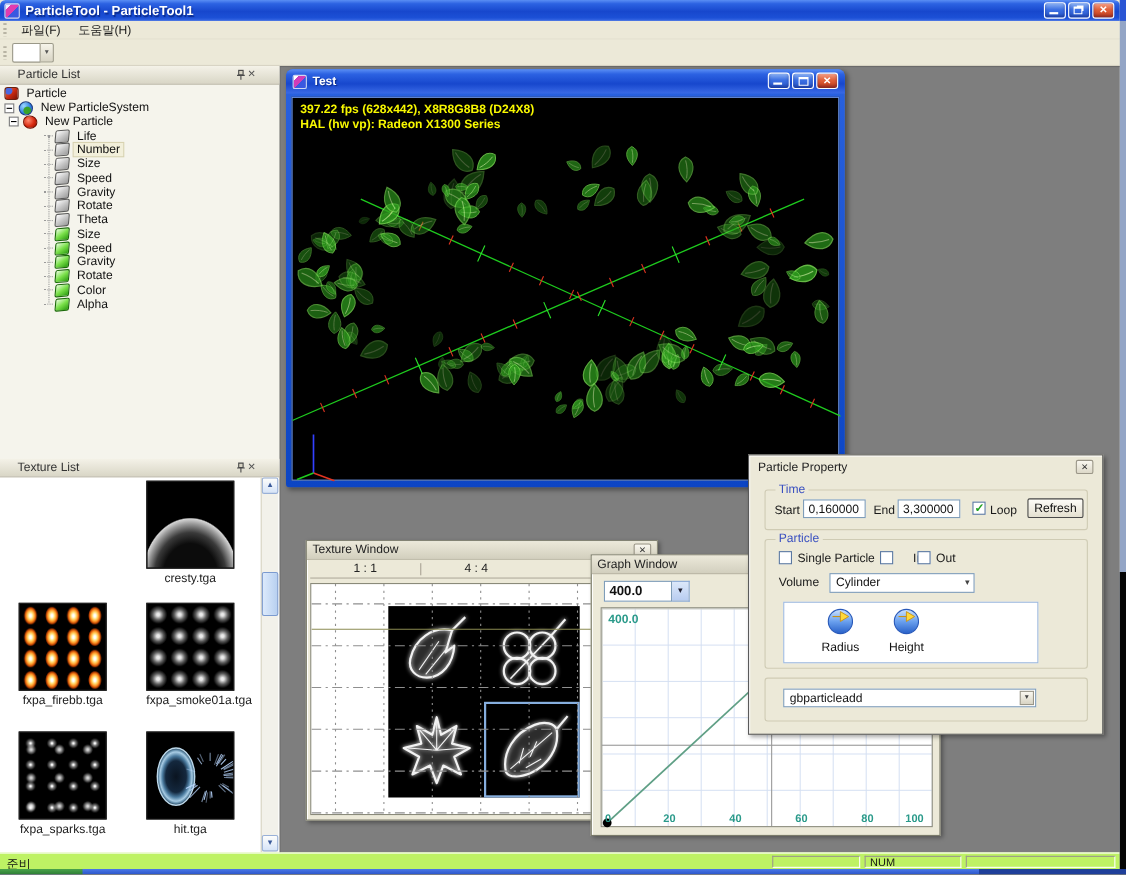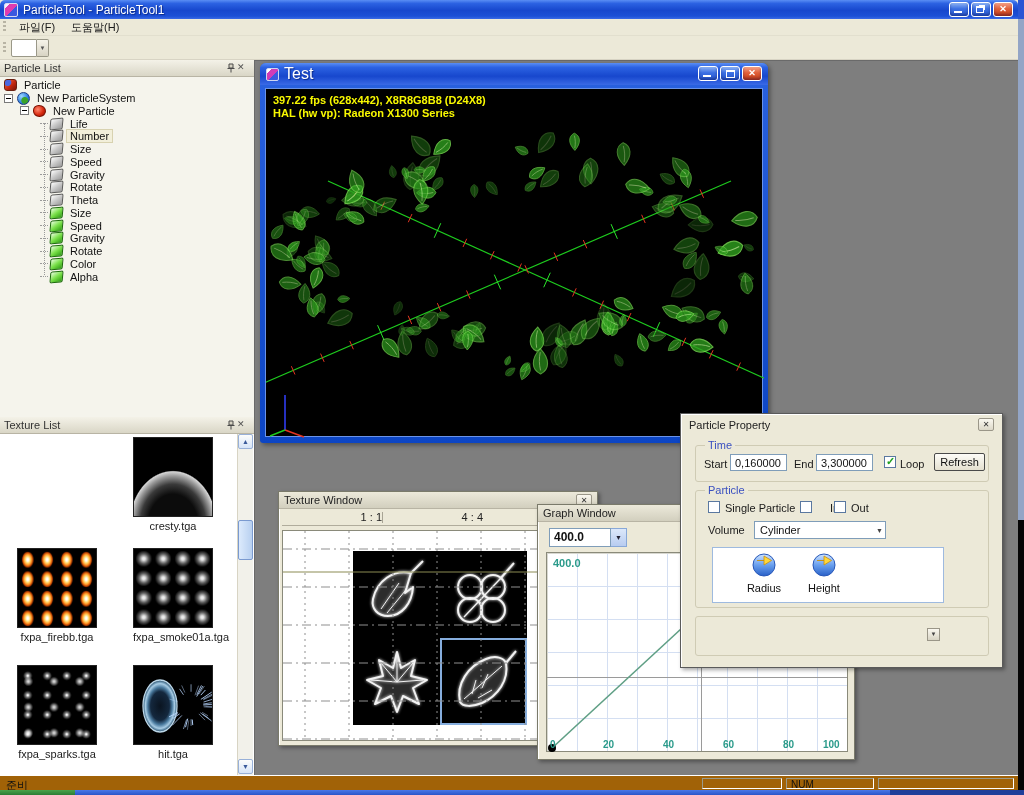"ParticleTool - ParticleTool1" .main-title { font-weight: normal -> bold }
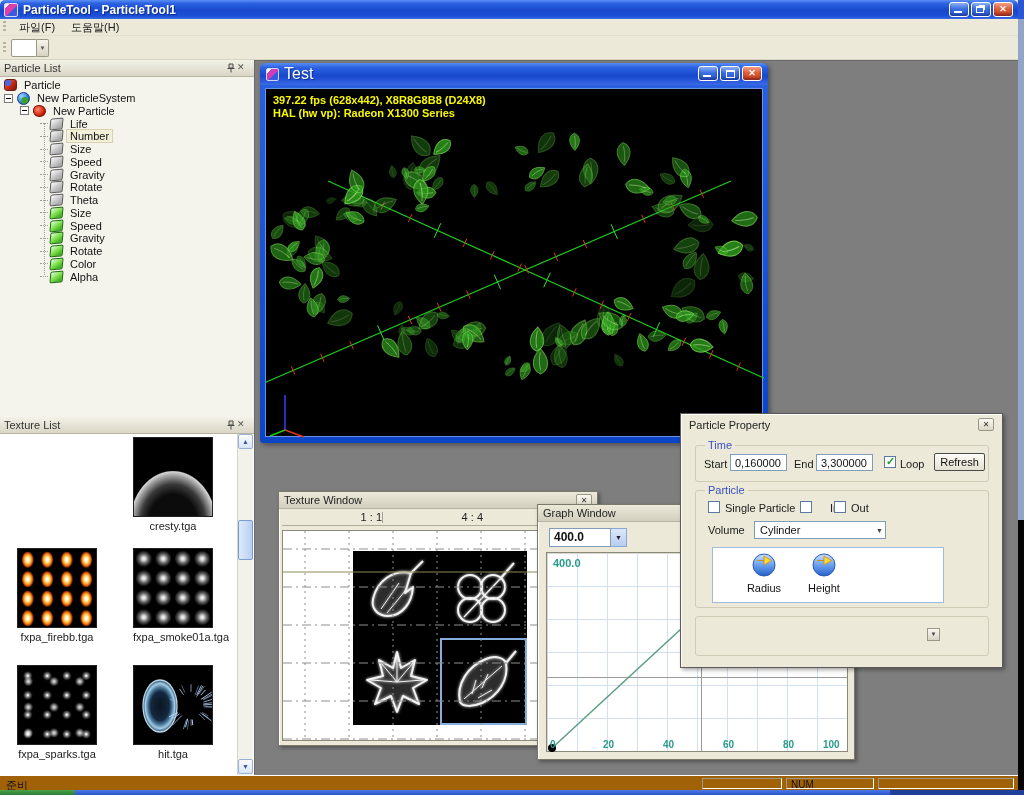"Particle List" .dp-head { padding: 0 4px -> 0 16px }
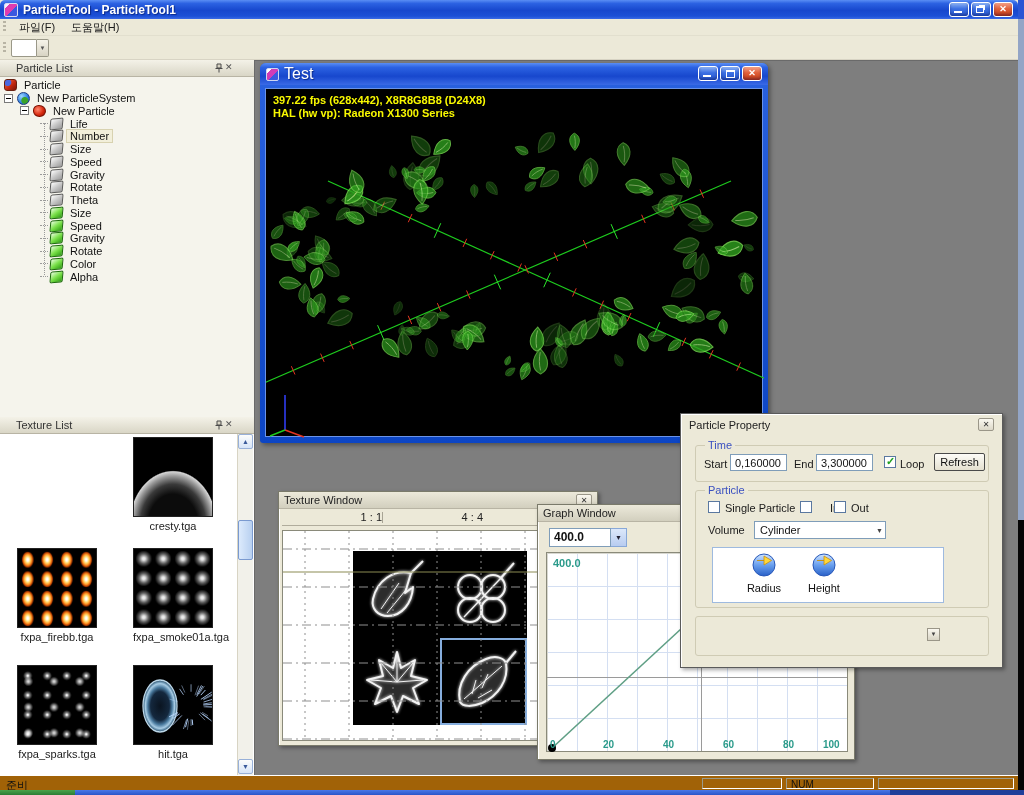"Test" #testwin .wt .ttext { font-size: 16px -> 11px; font-weight: normal -> bold }
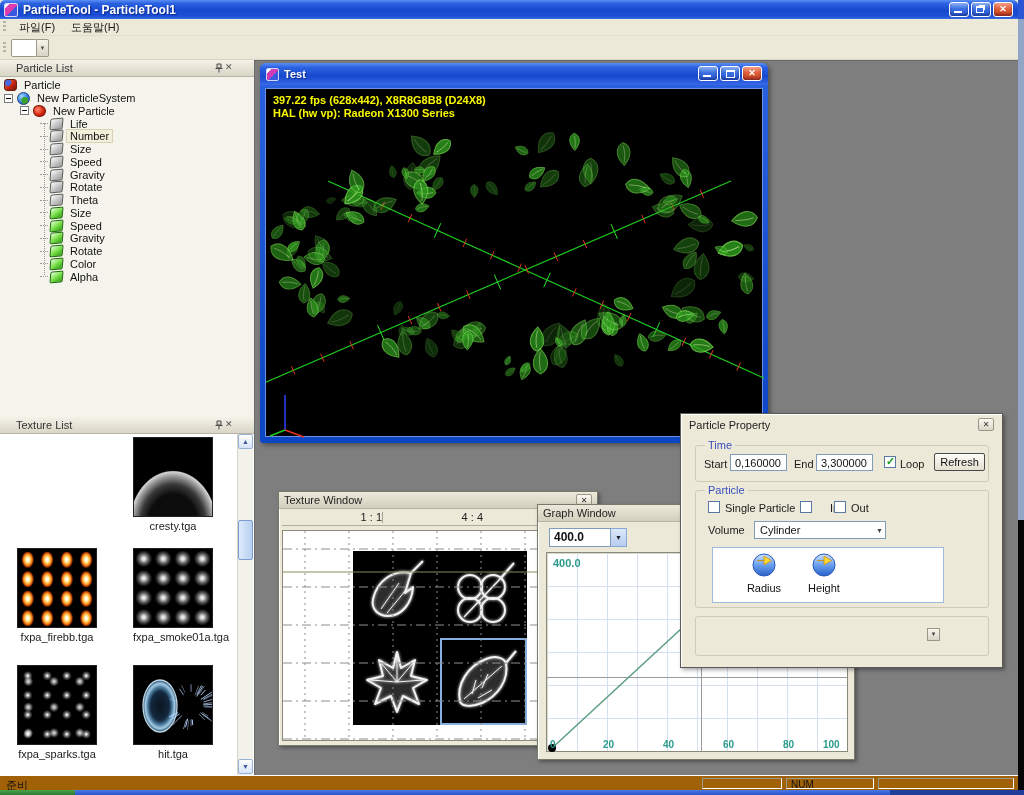"New Particle" .trow.lvl2 { padding-left: 20px -> 8px }
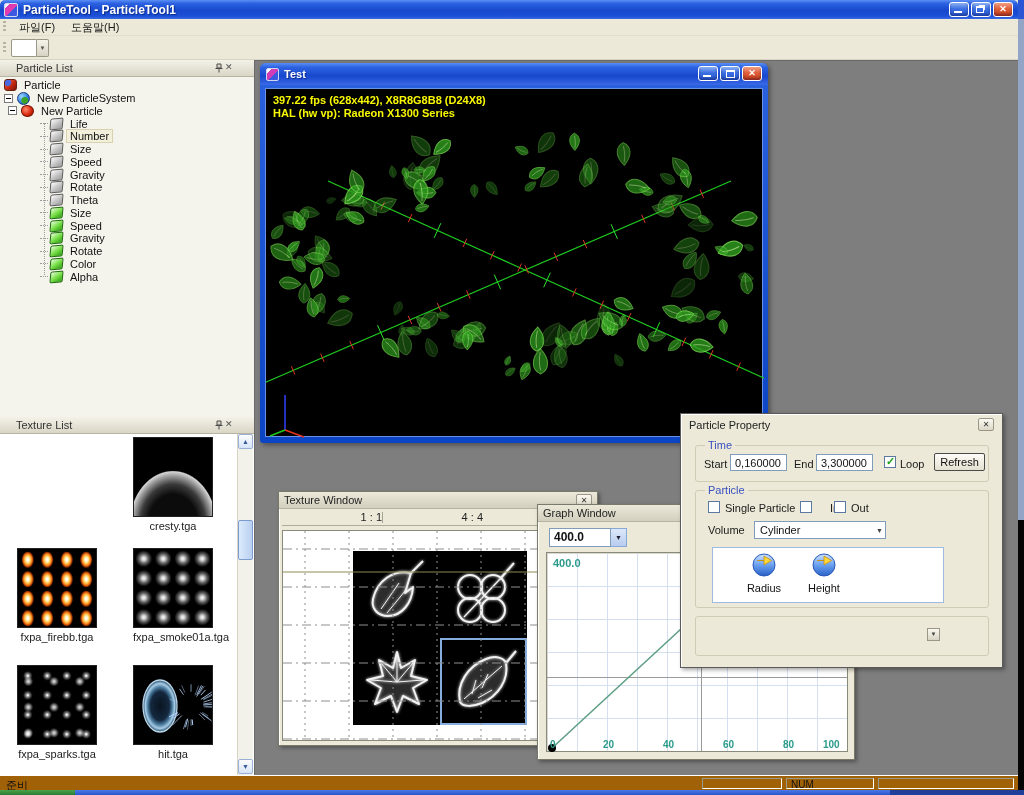"1 : 1" .tab { text-align: right -> center }
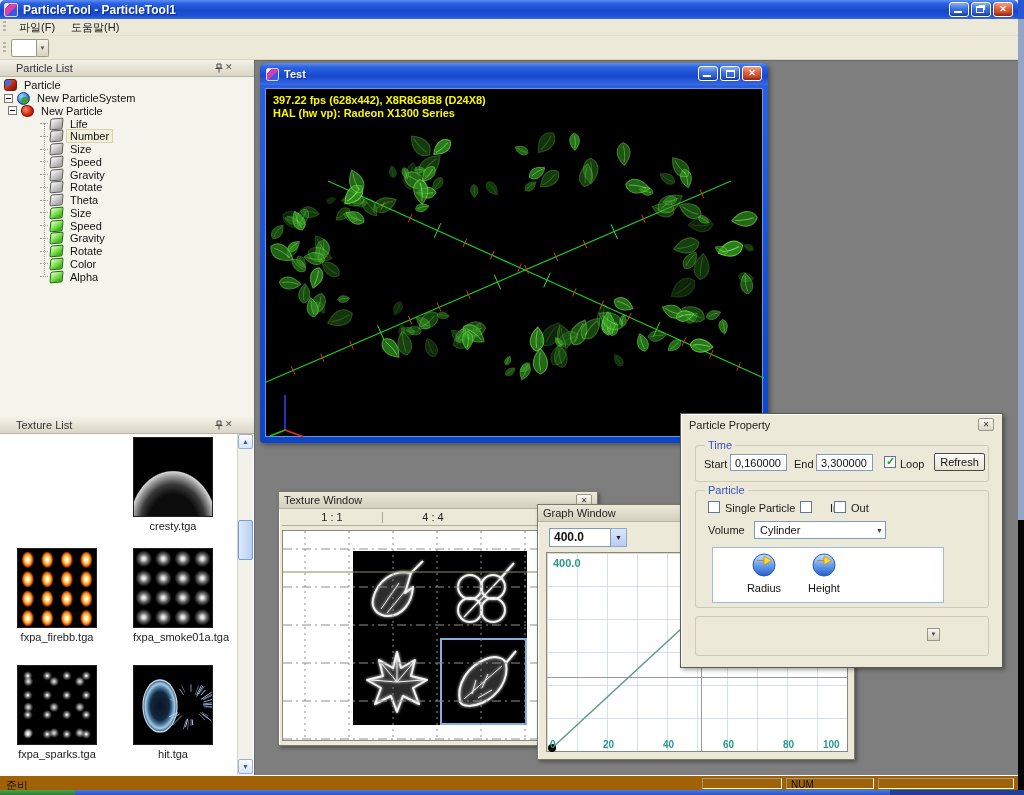"gbparticleadd" div.dcombo { html: none -> <div>gbparticleadd</div> }
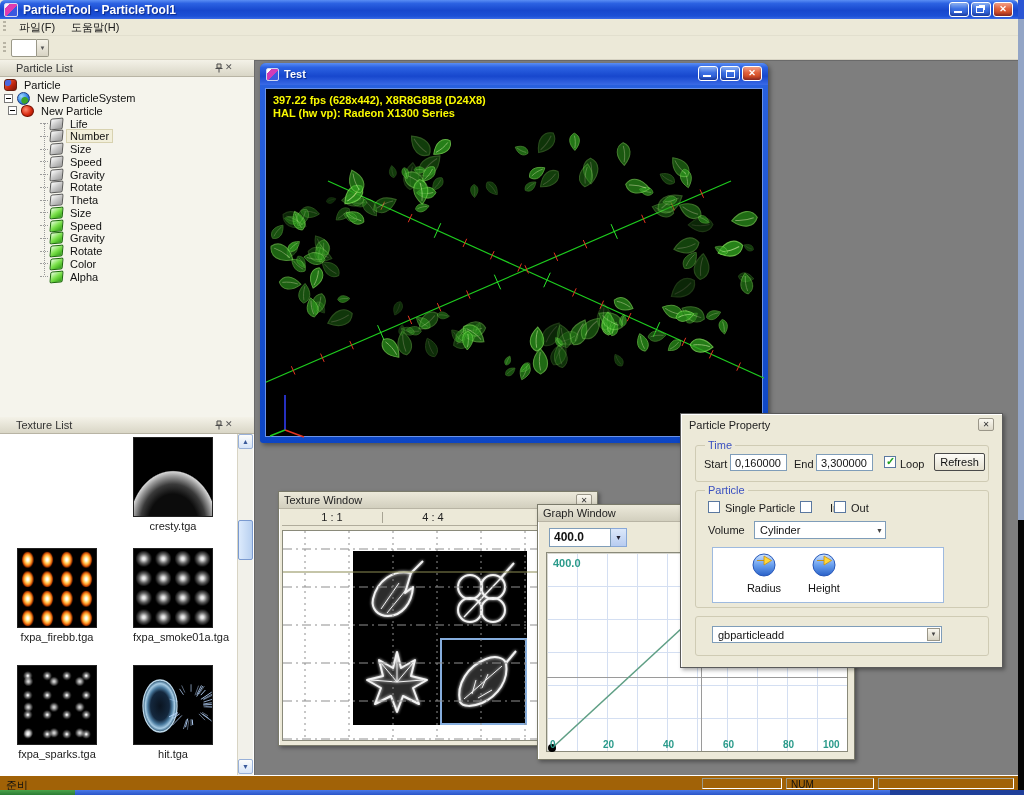"준비" .statusbar { background: #a16207 -> #bef264 }
